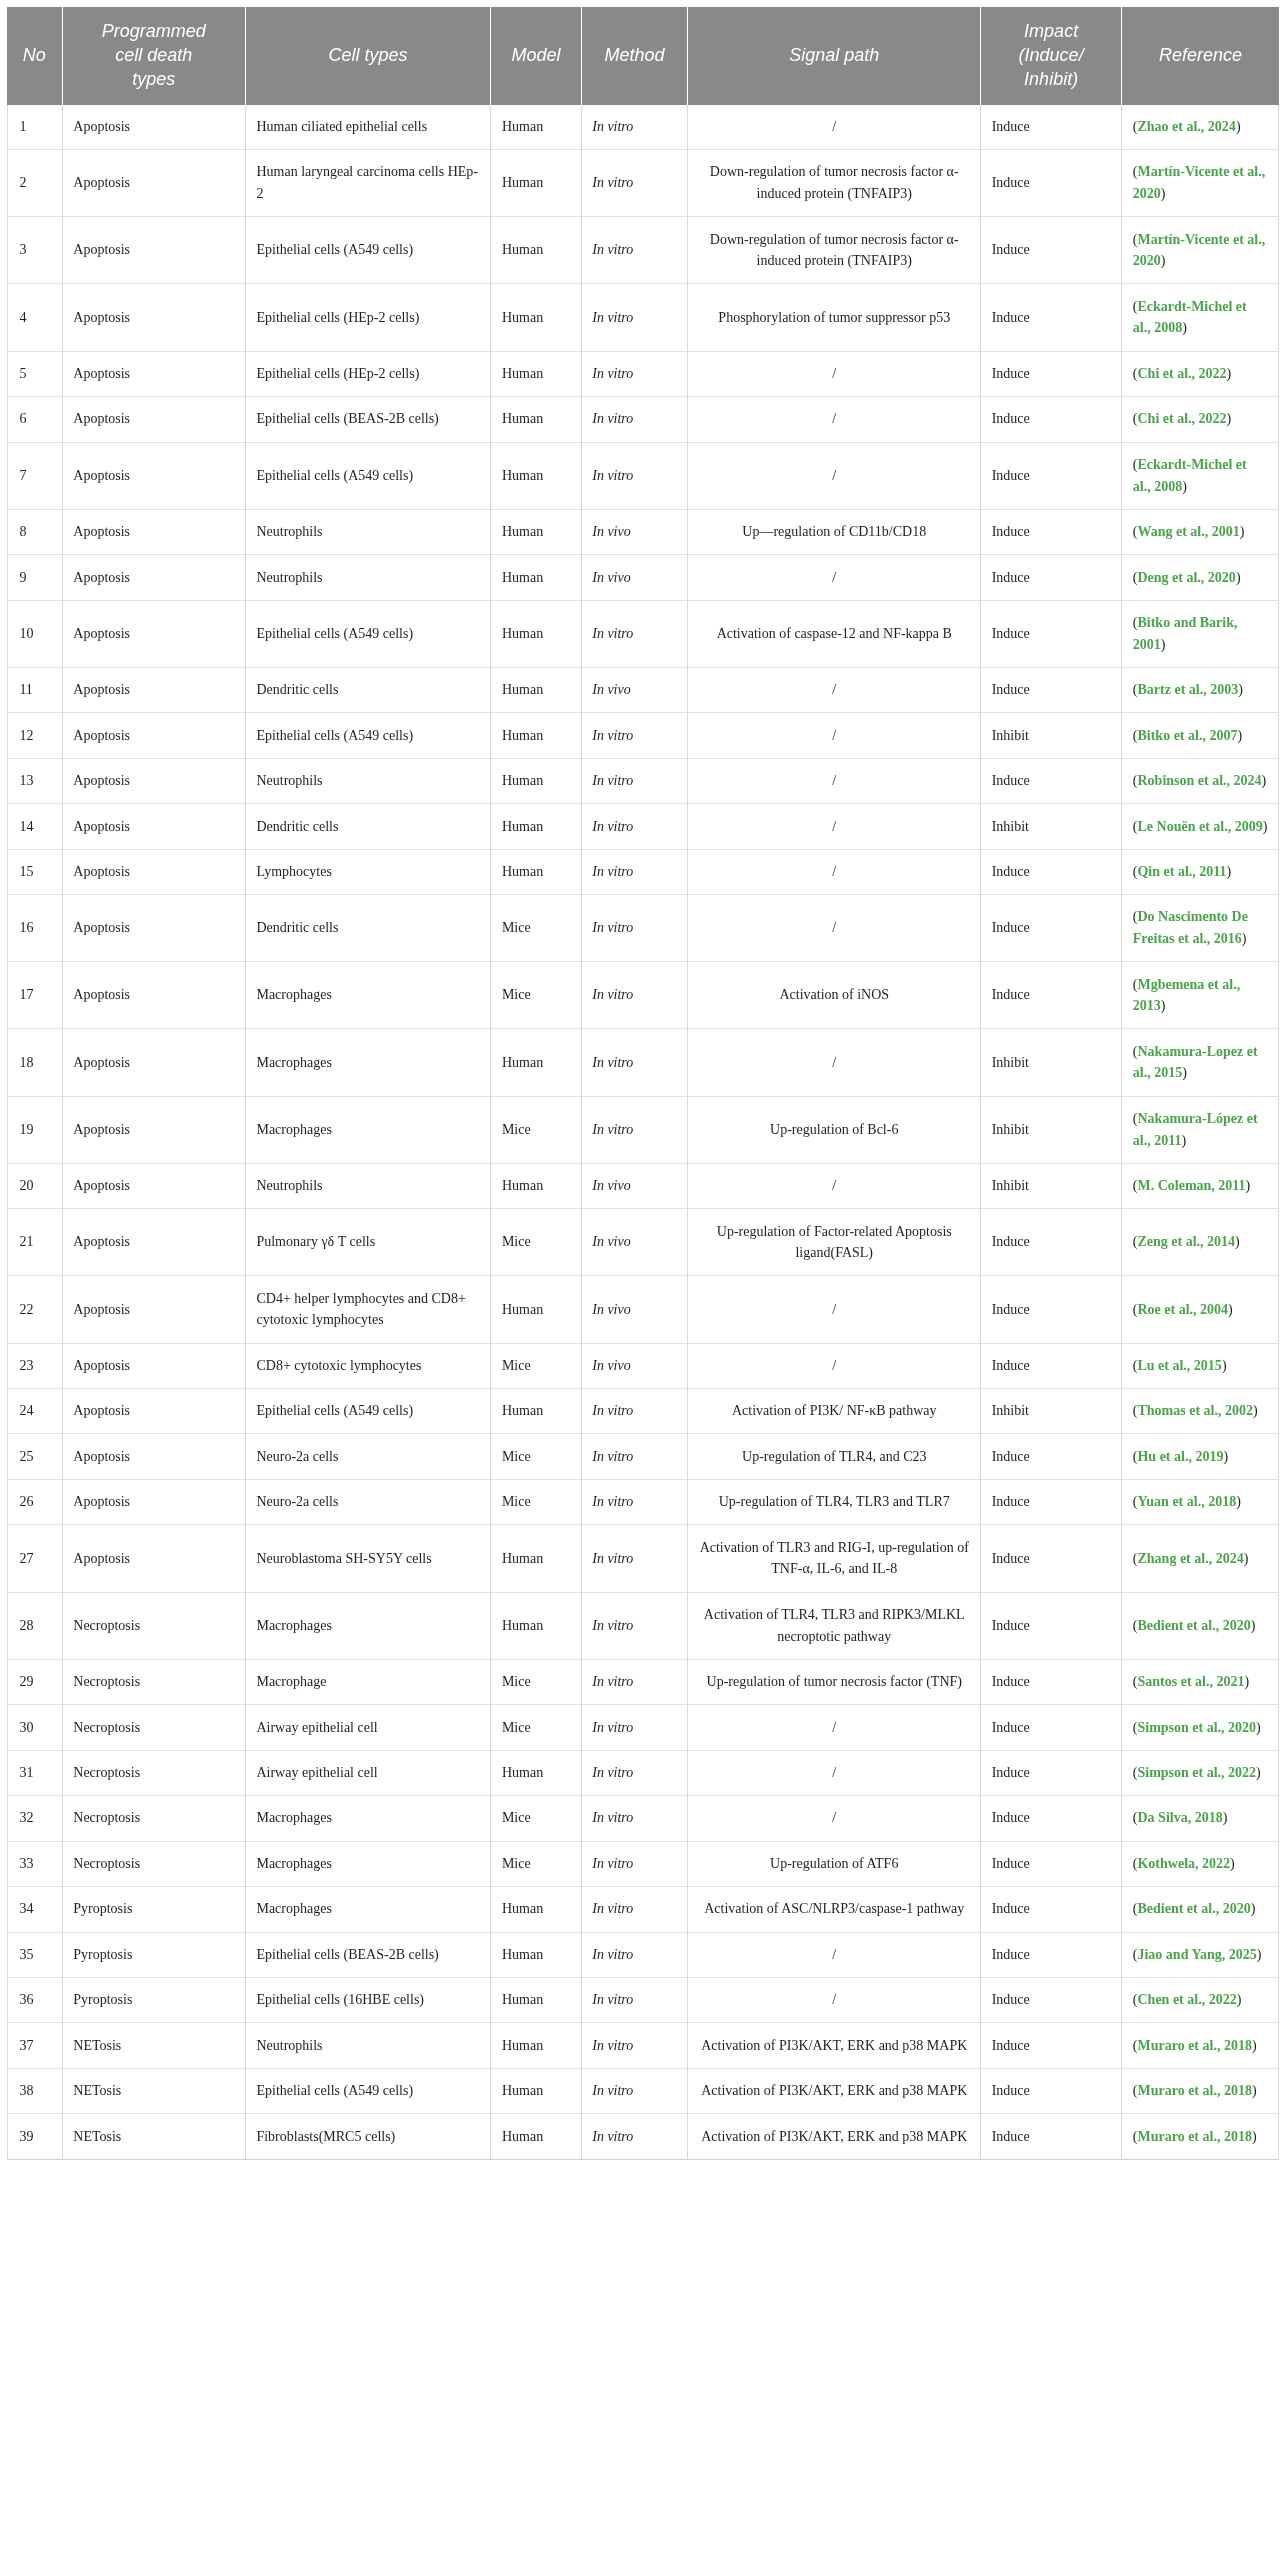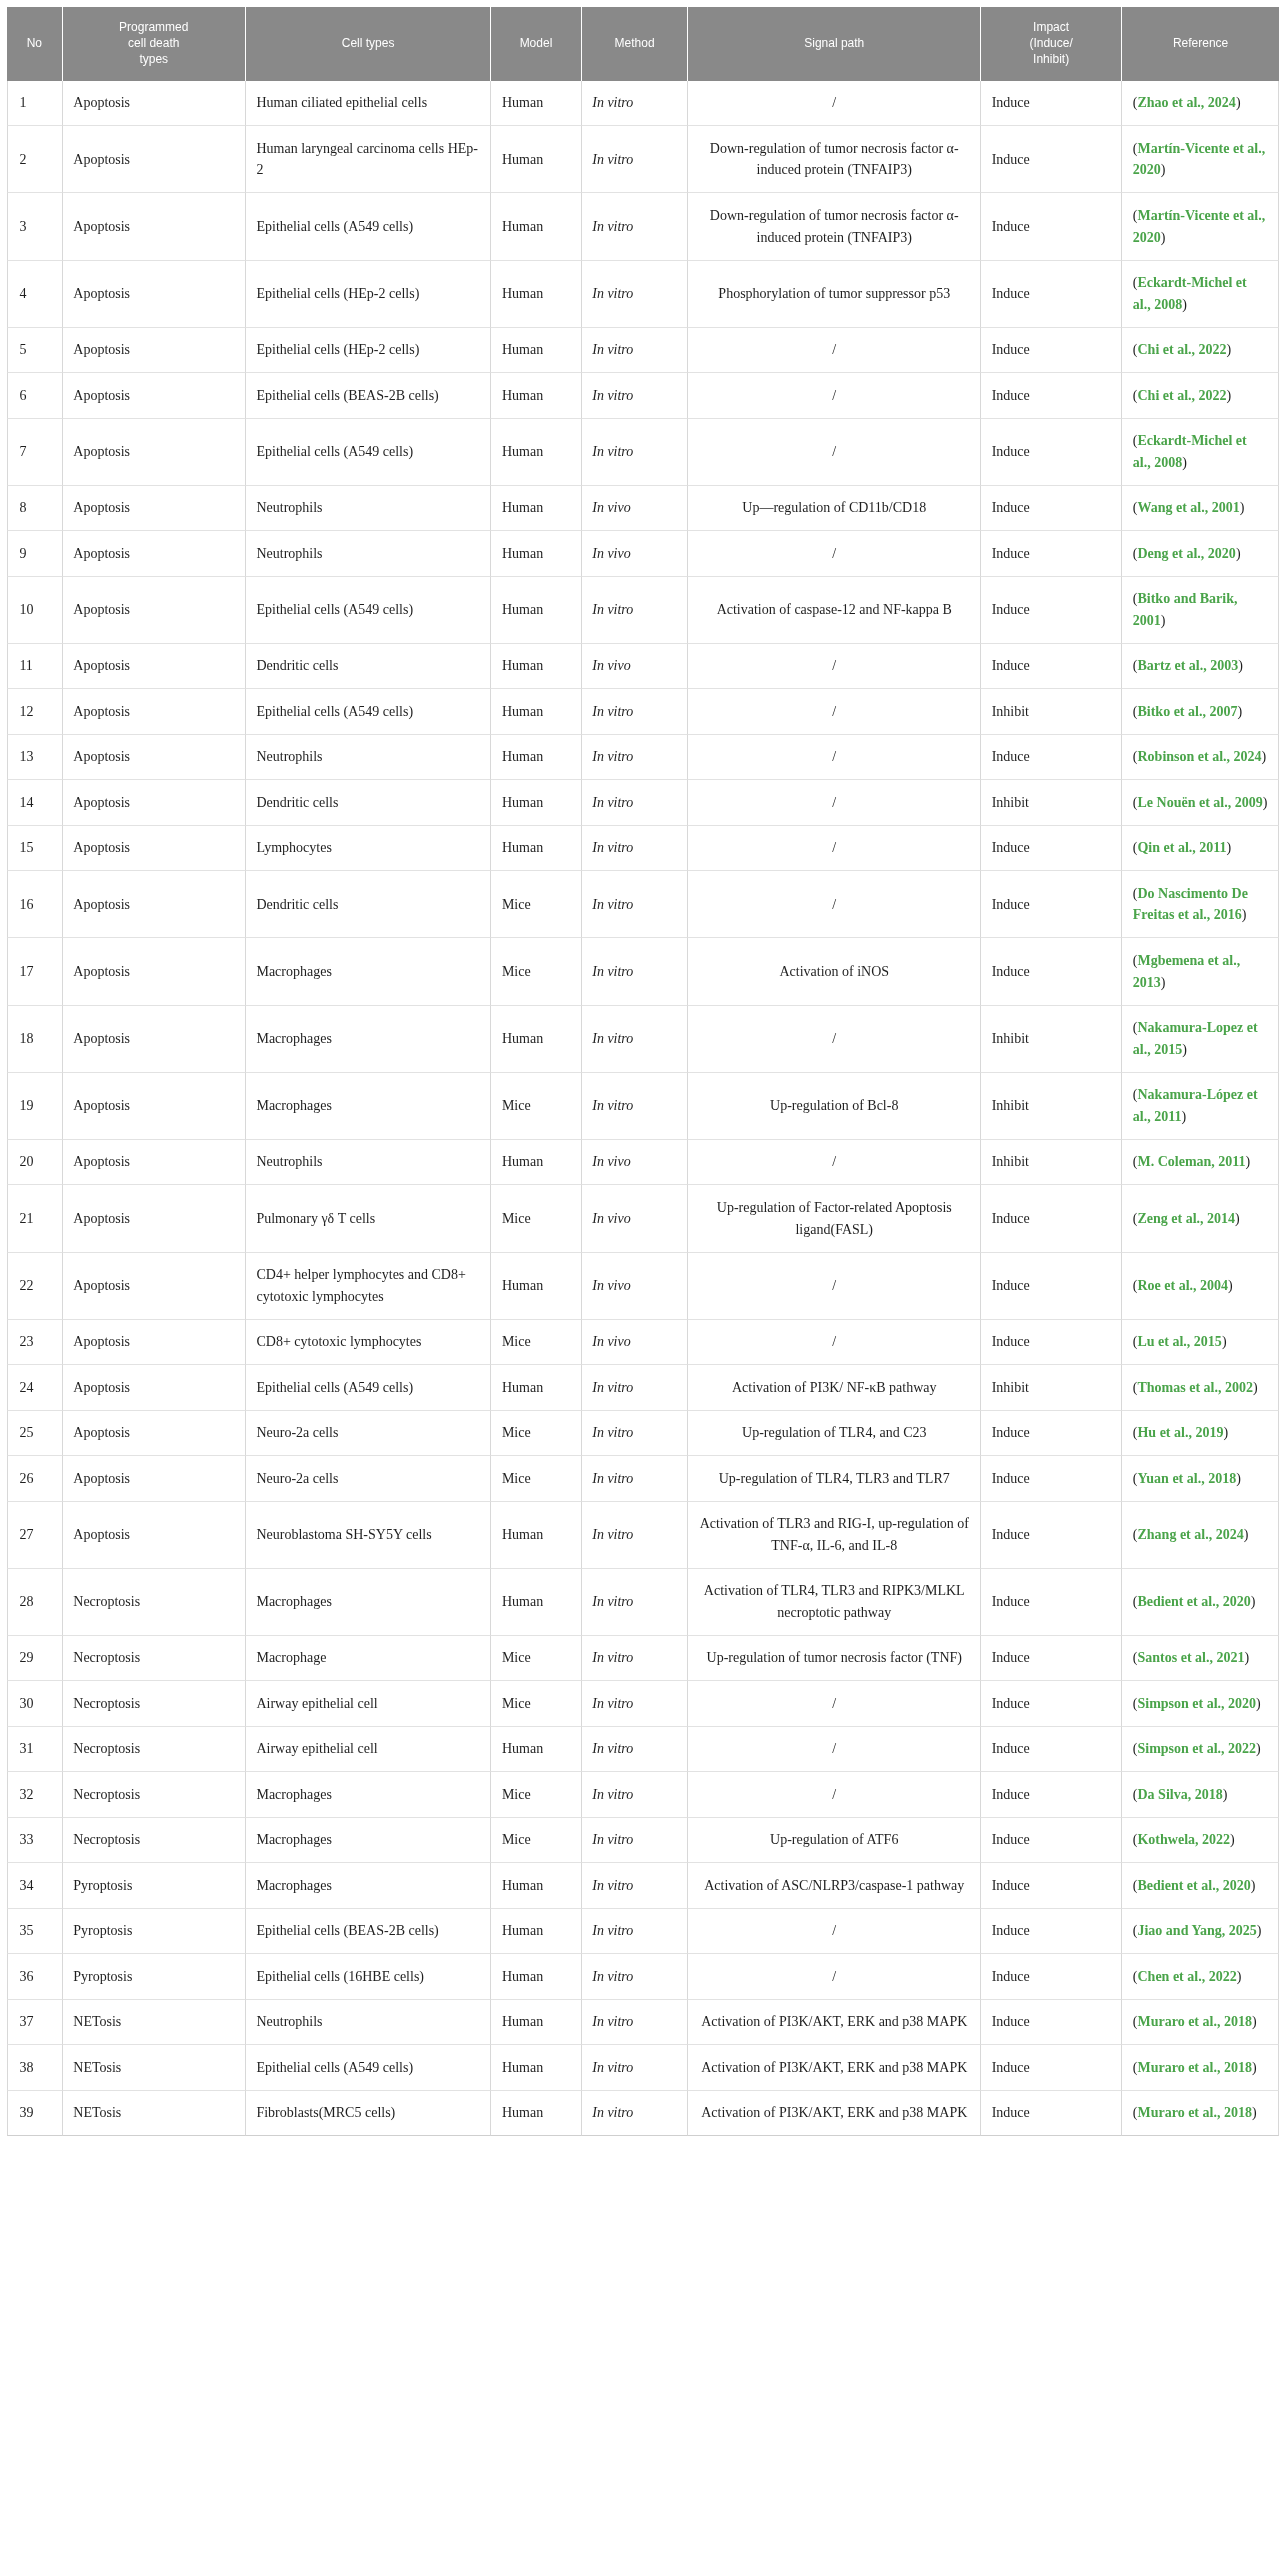"Programmed" thead th { font-size: 12px -> 18px; font-style: none -> italic }
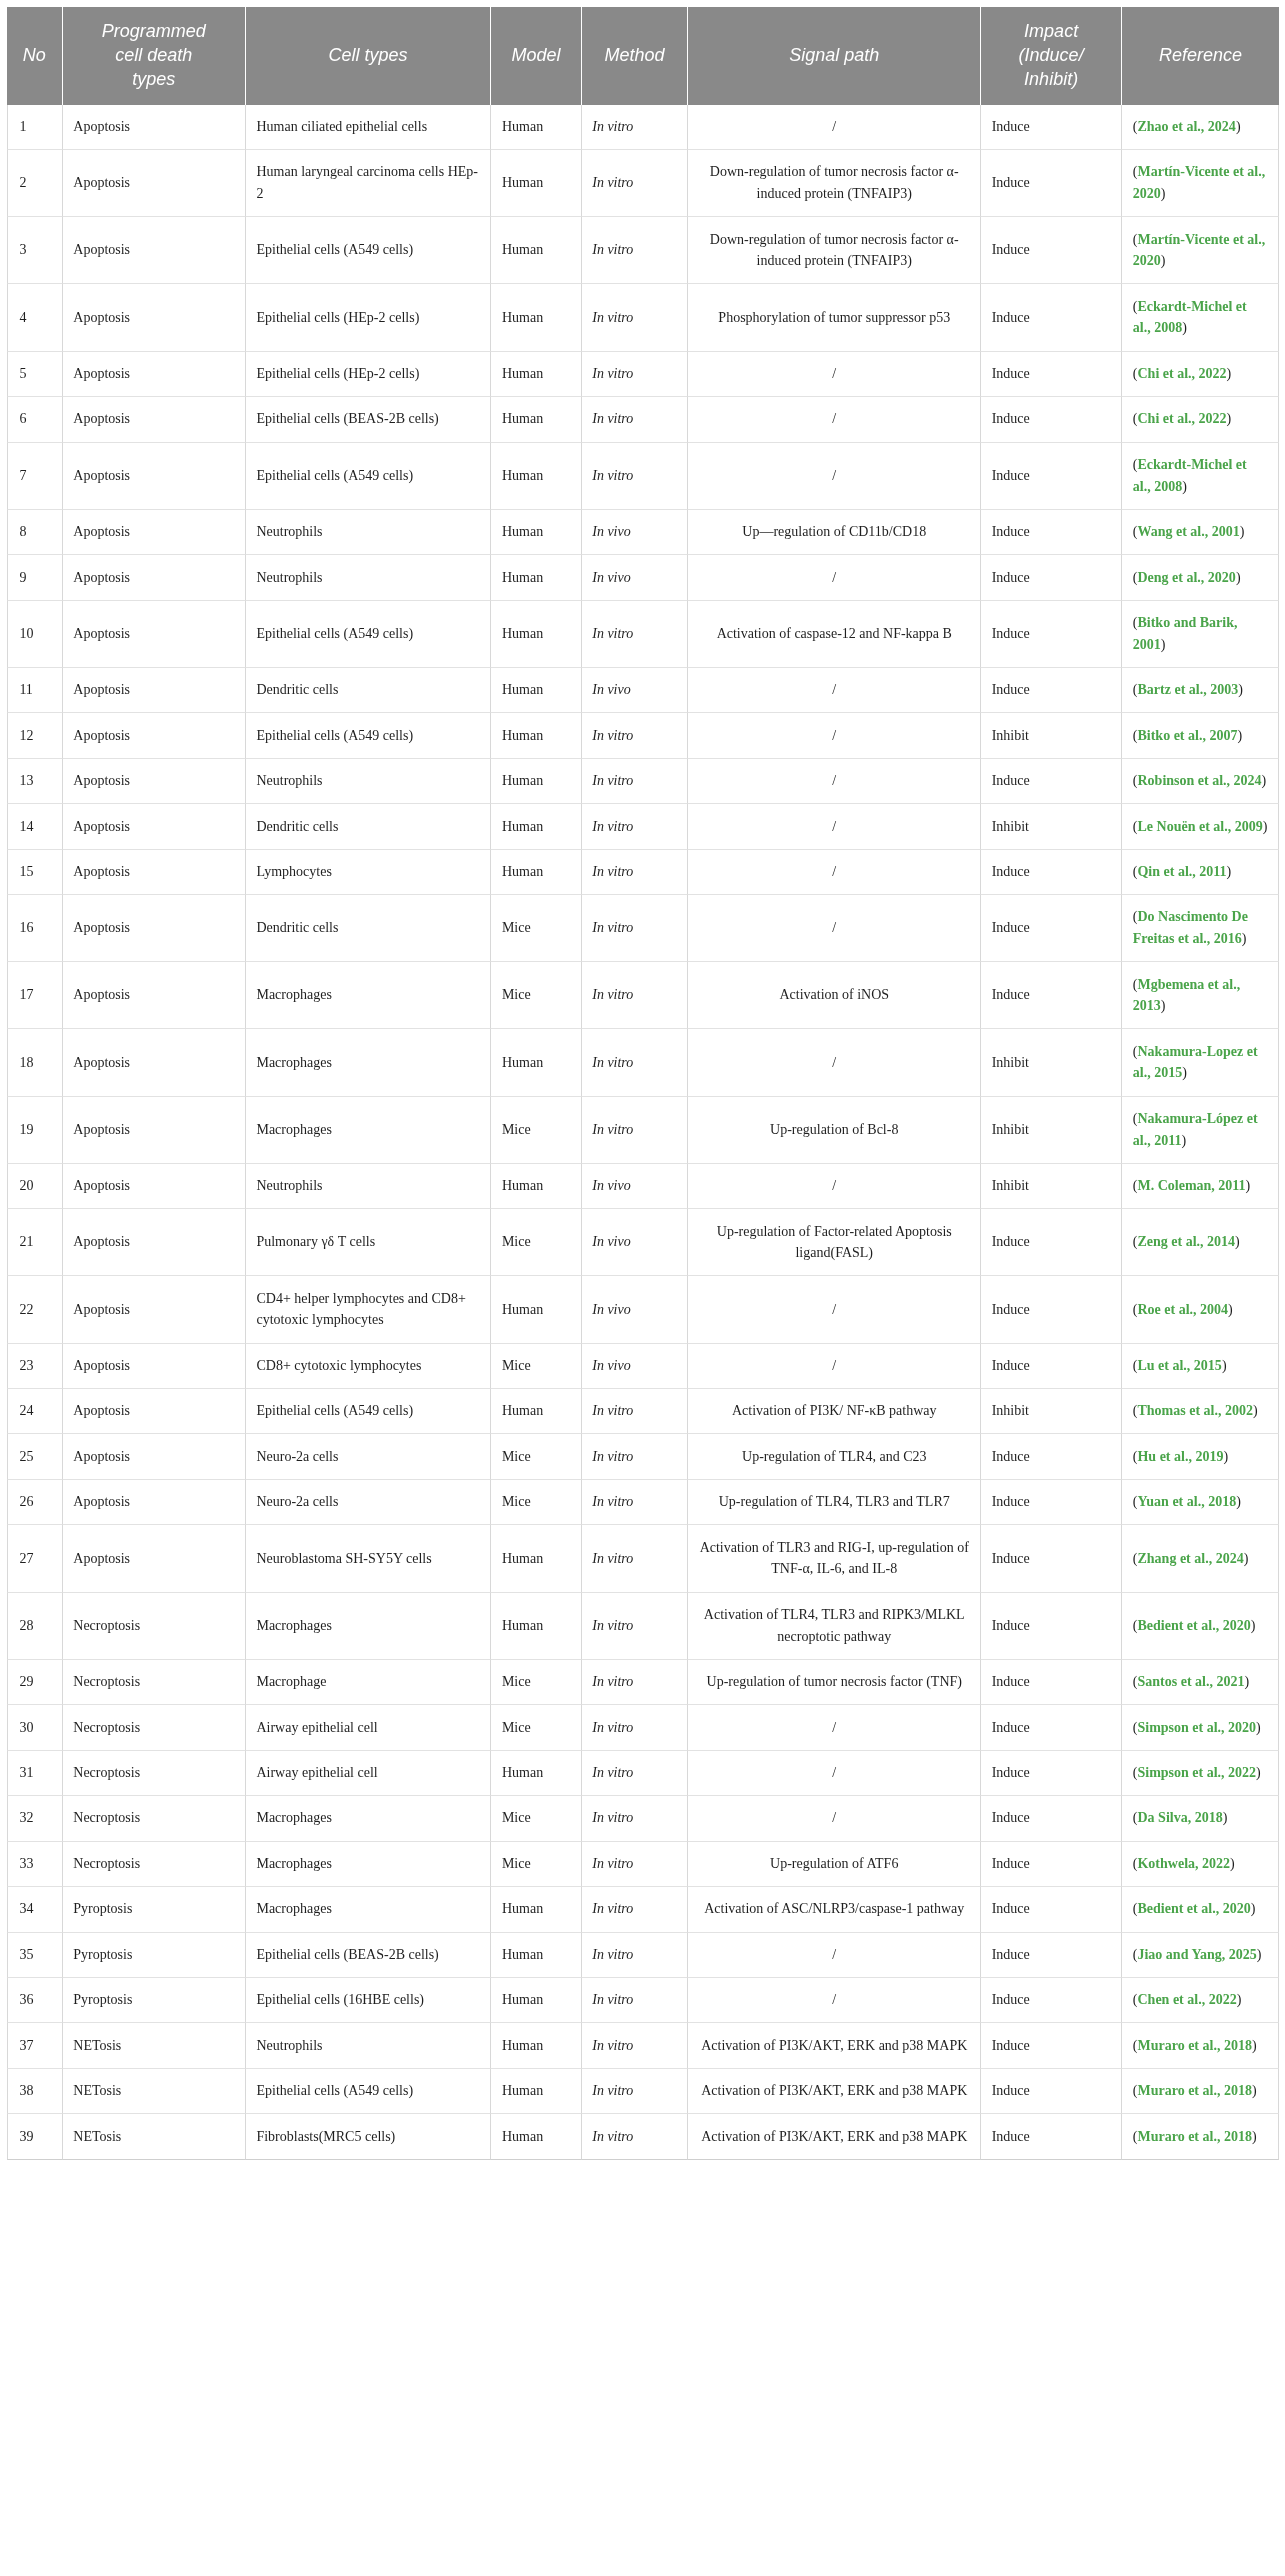"Up-regulation of Bcl-8" td.col-signal-path { text: Bcl-8 -> Bcl-6 }
